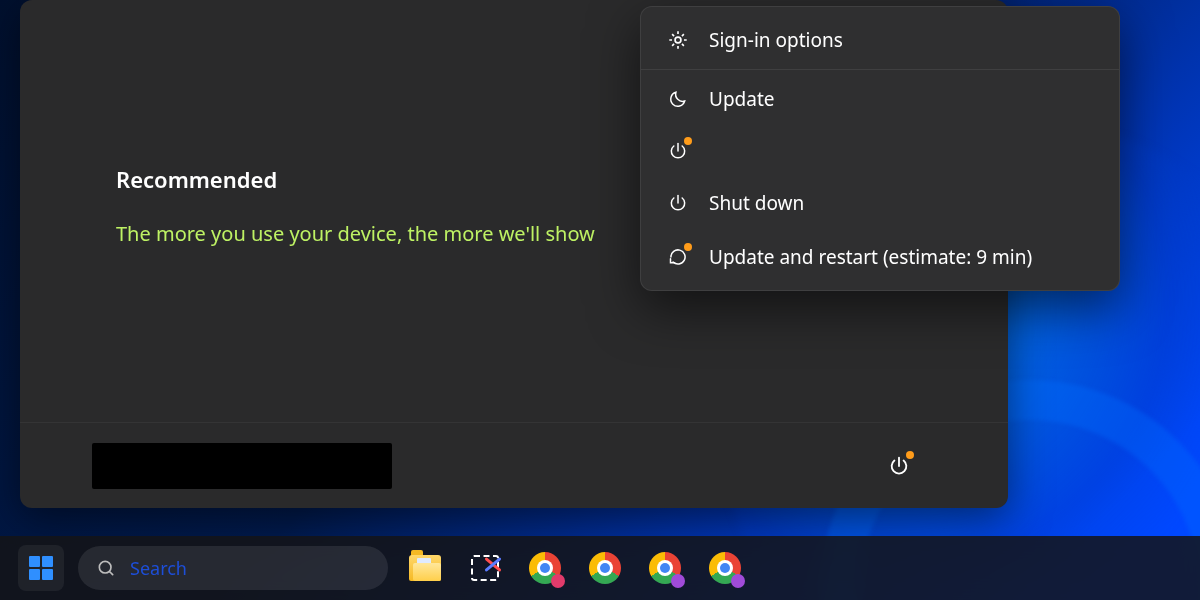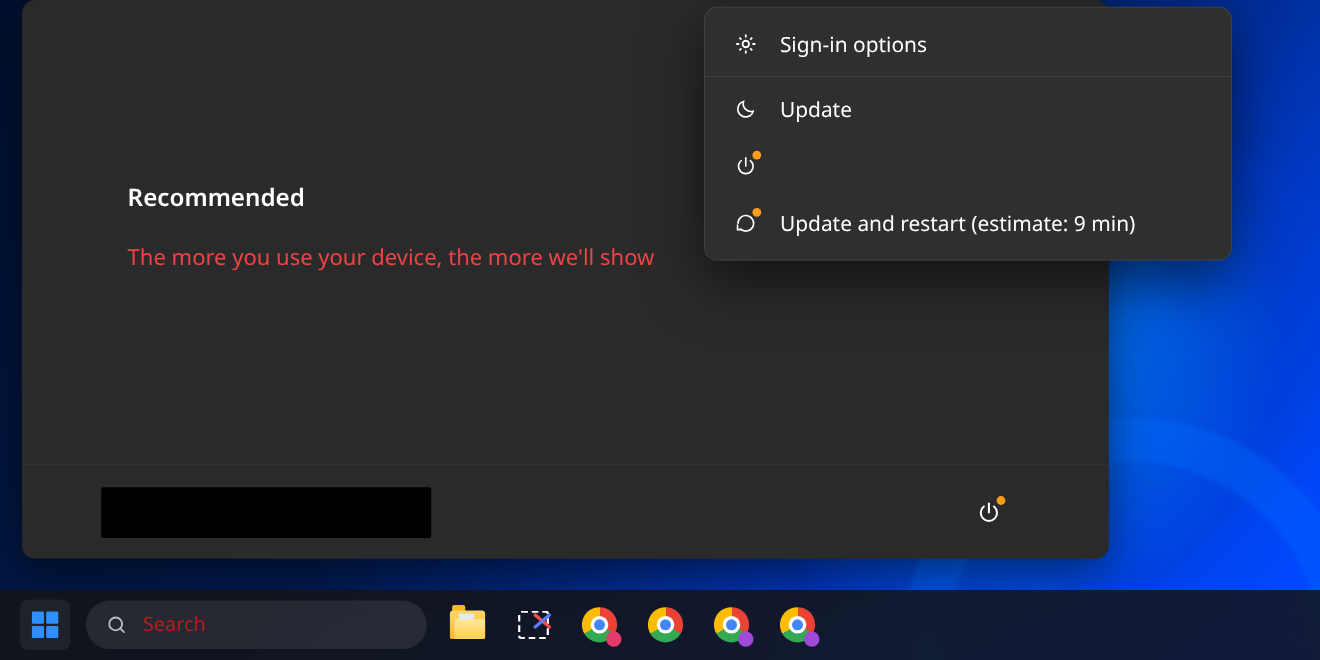"Shut down" div.power-item { html: none -> <div> <span> <svg> <path></path> <path></path> </svg> </span> <span>Shut down</span> </div> }
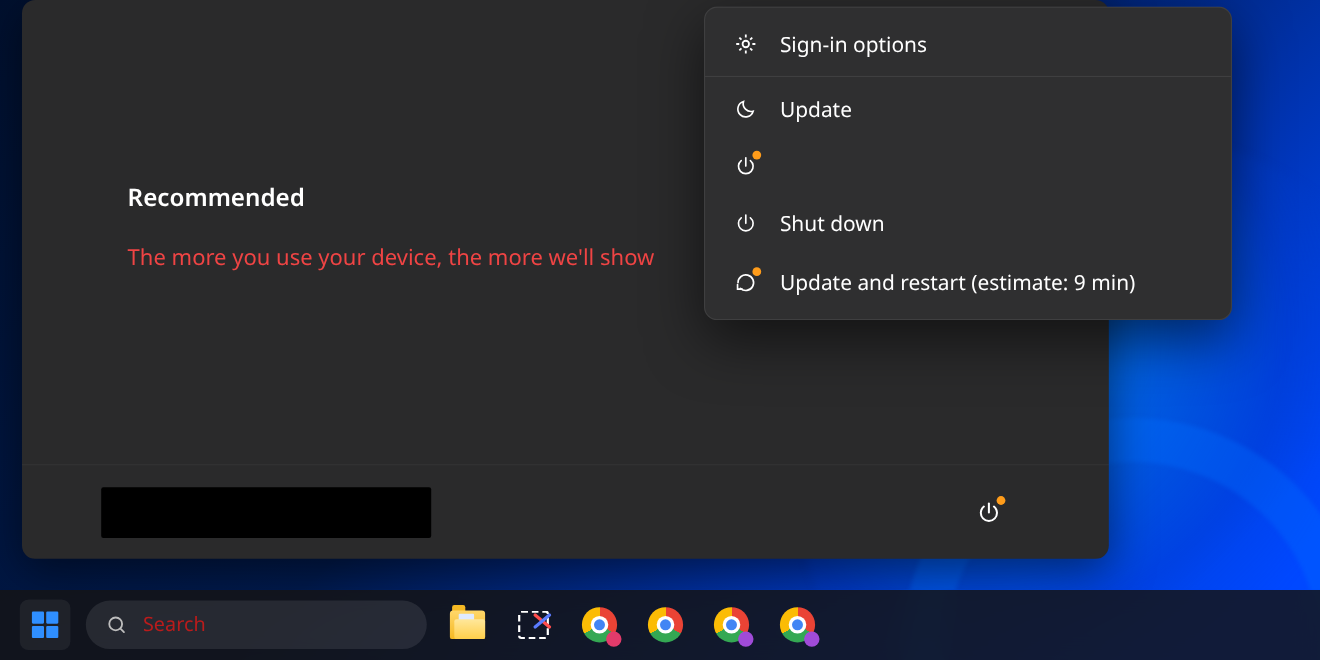"The more you use your" .recommended-sub { color: #ef4444 -> #bef264 }
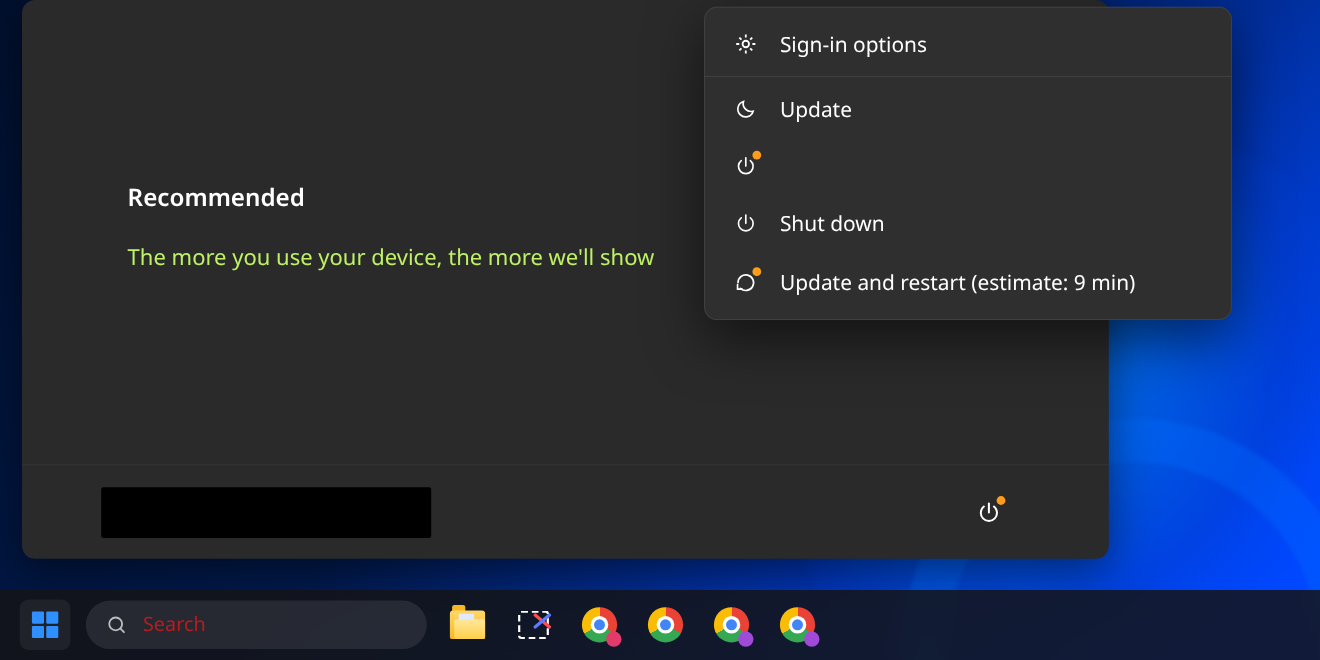"Search" .search-box { color: #b91c1c -> #1d4ed8 }
